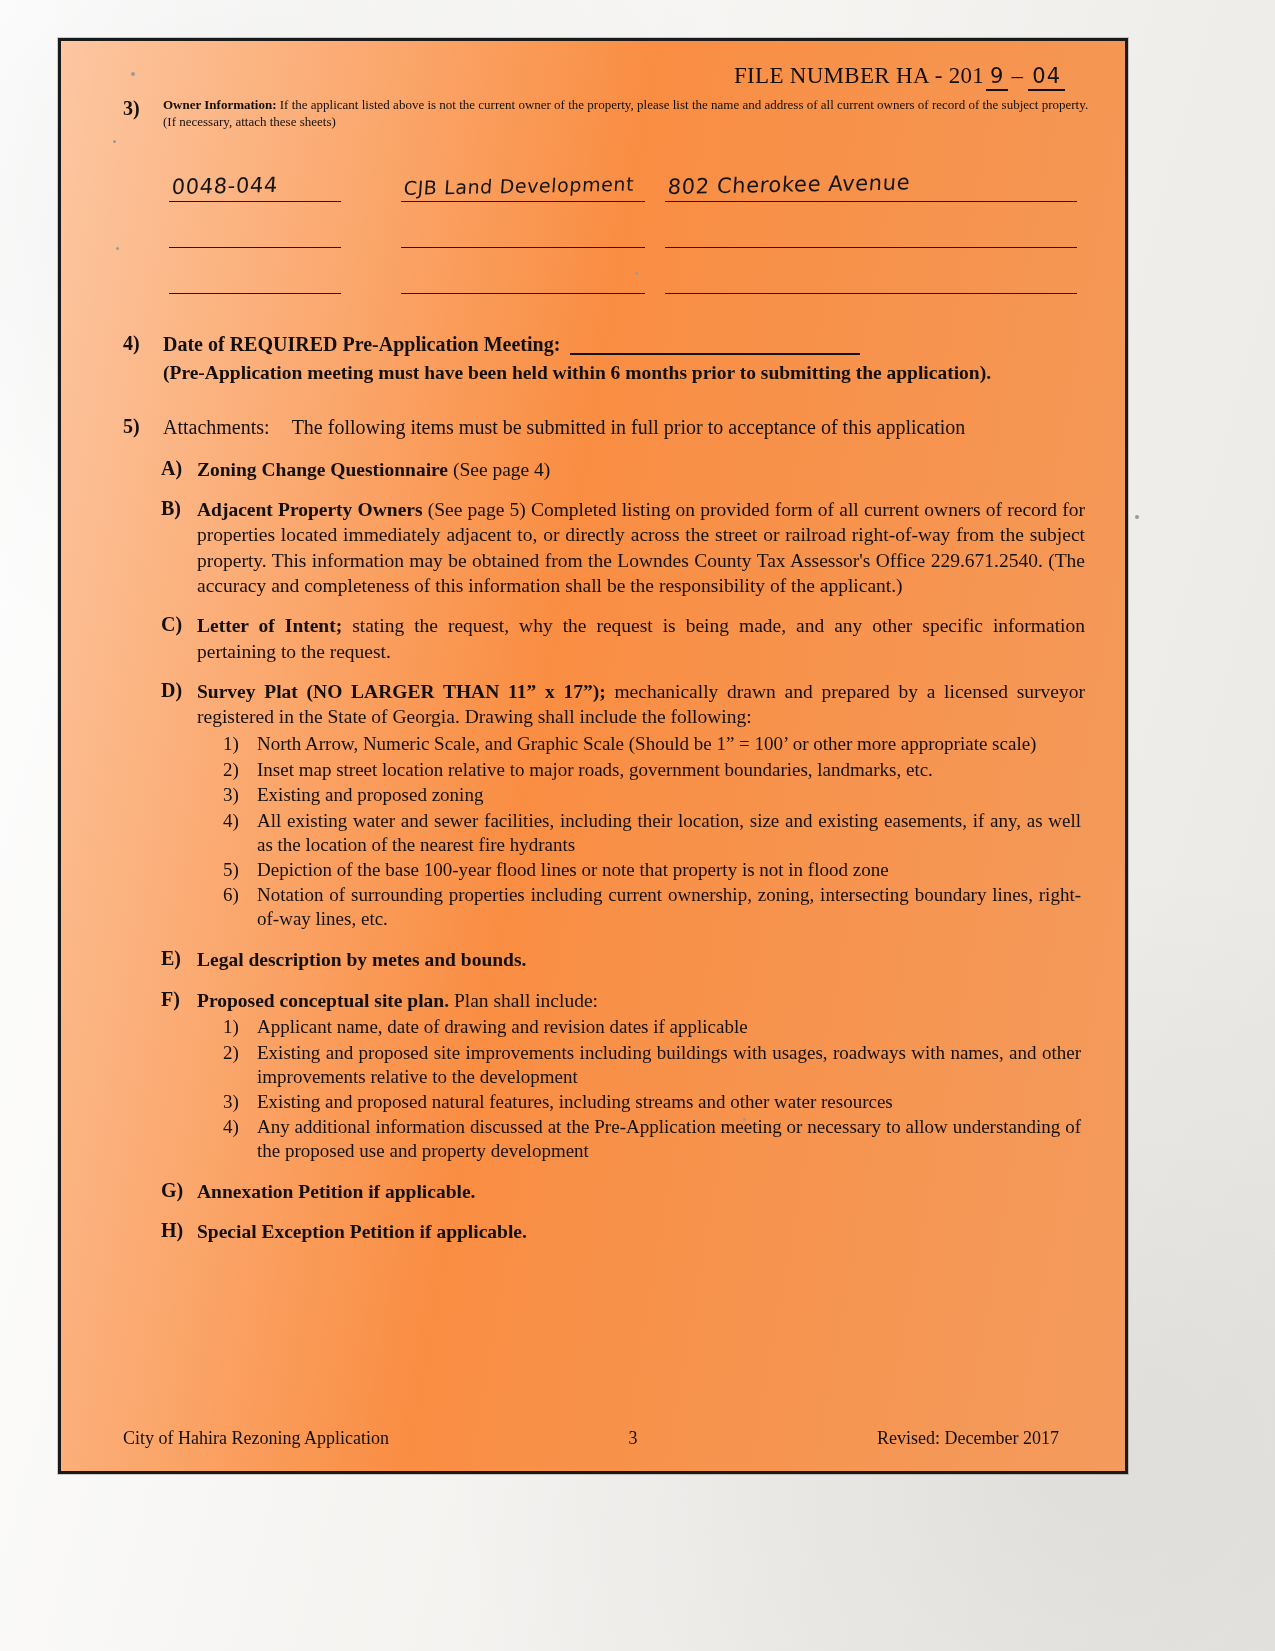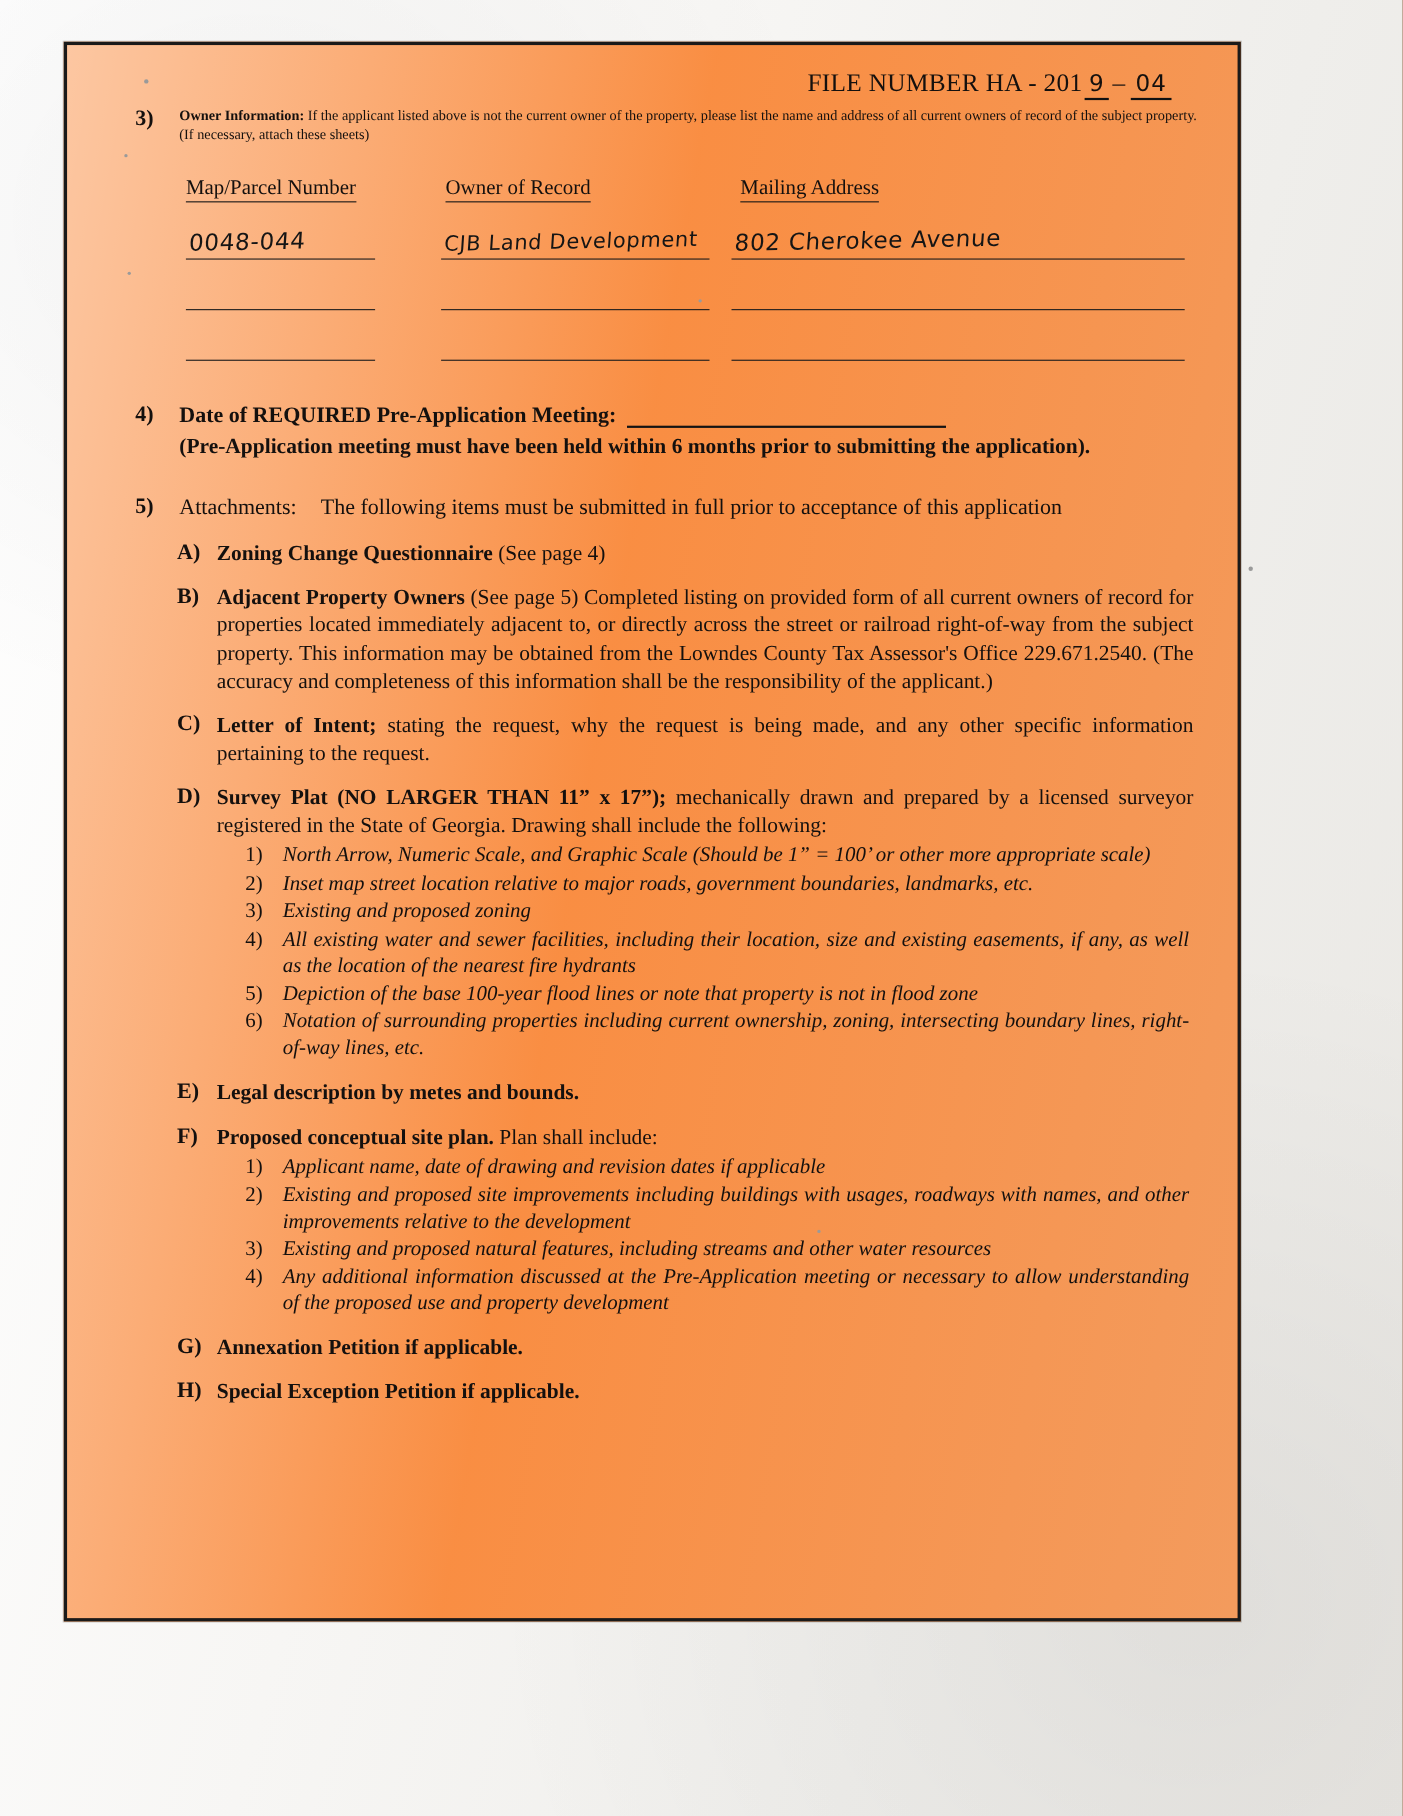"Map/Parcel Number" div.owner-head { html: <div> <div><span>Map/Parcel Number</span></div> <div><span>Owner of Record</span></div> <div><span>Mailing Address</span></div> </div> -> none }
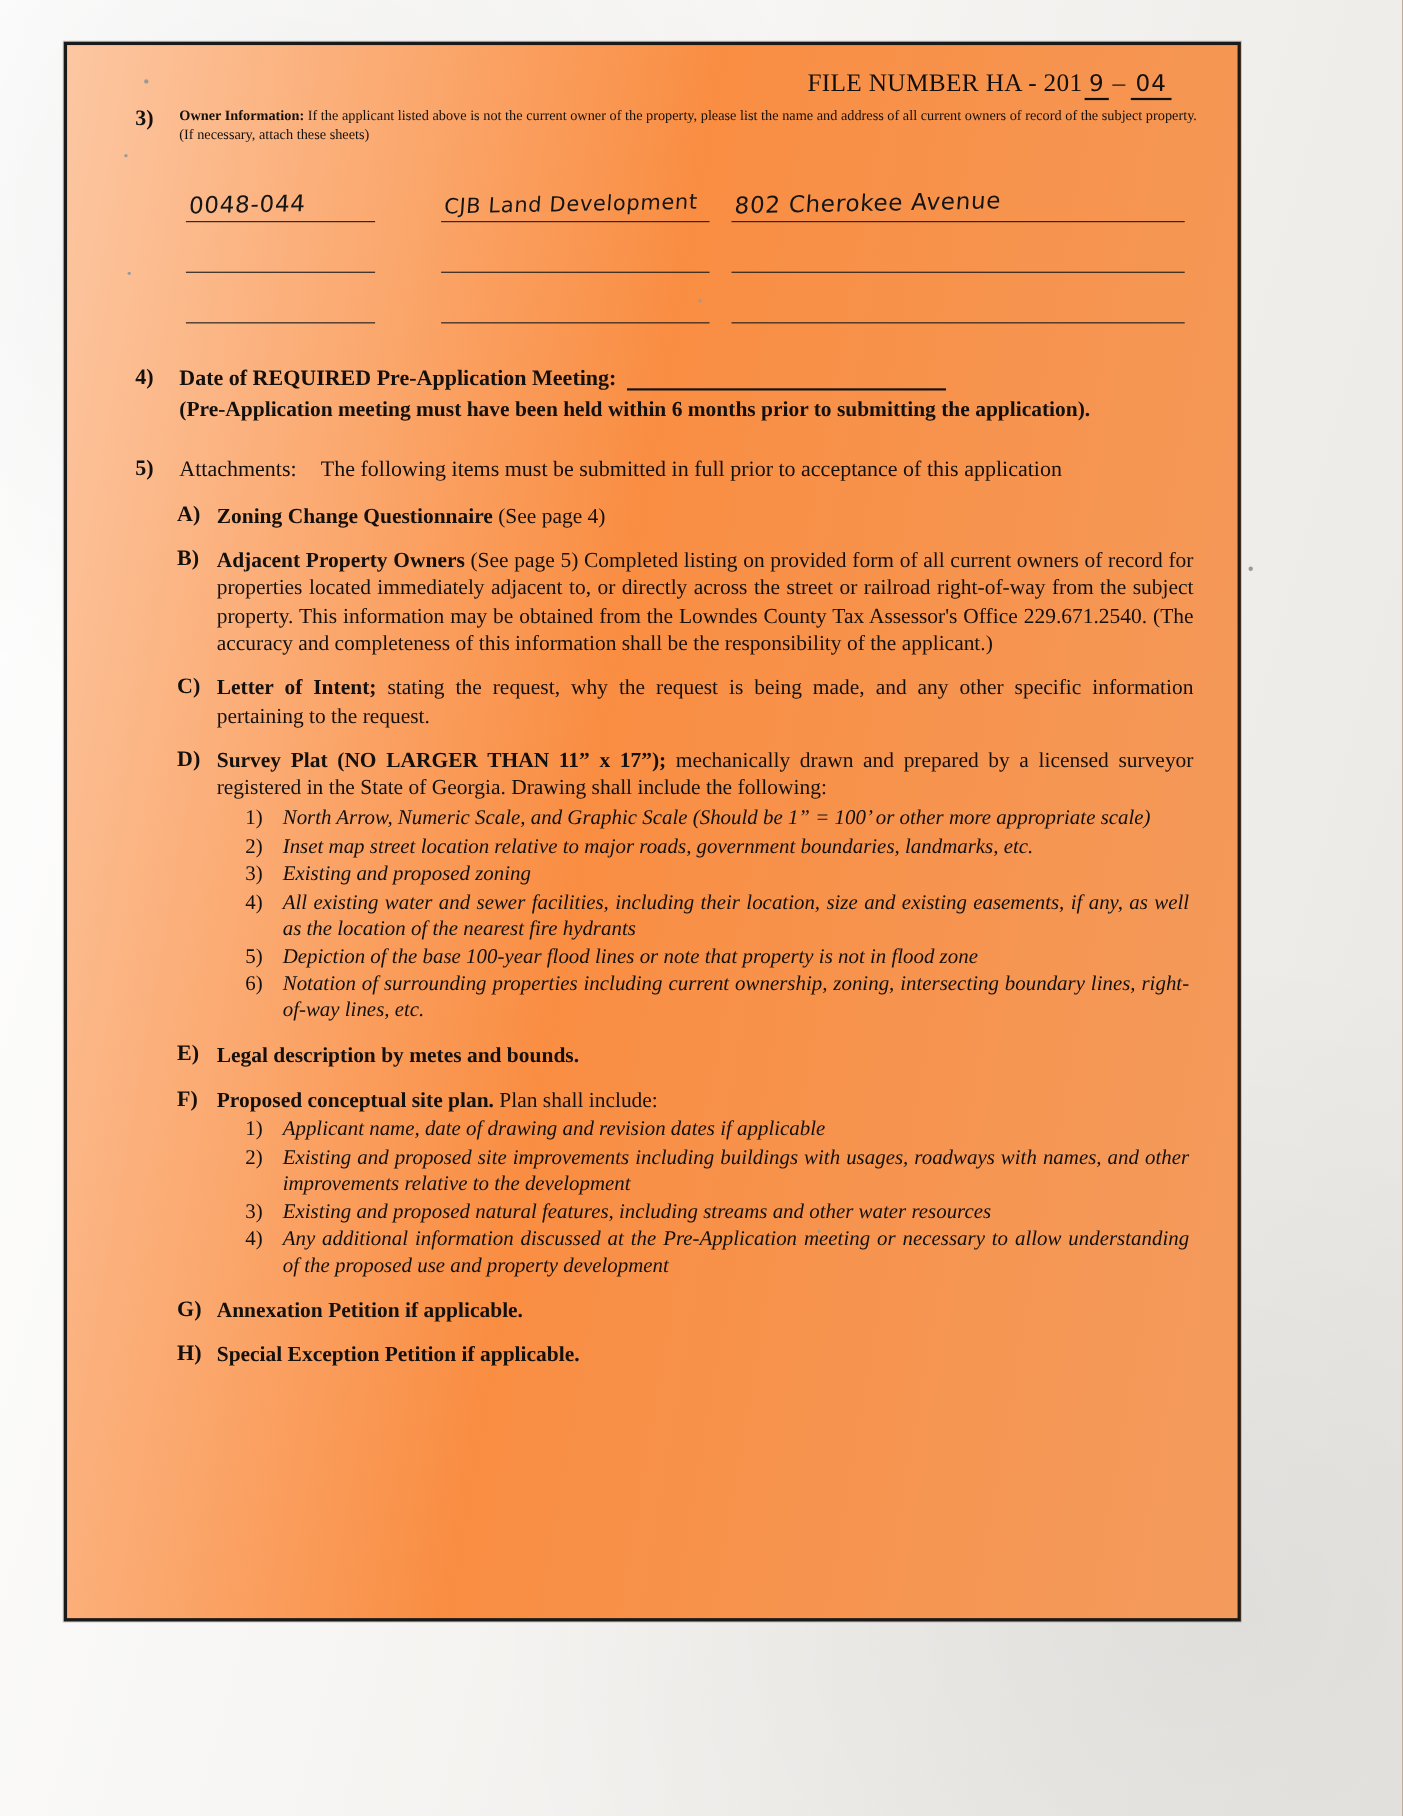"North Arrow, Numeric Scale, and" .num-t { font-style: italic -> none }
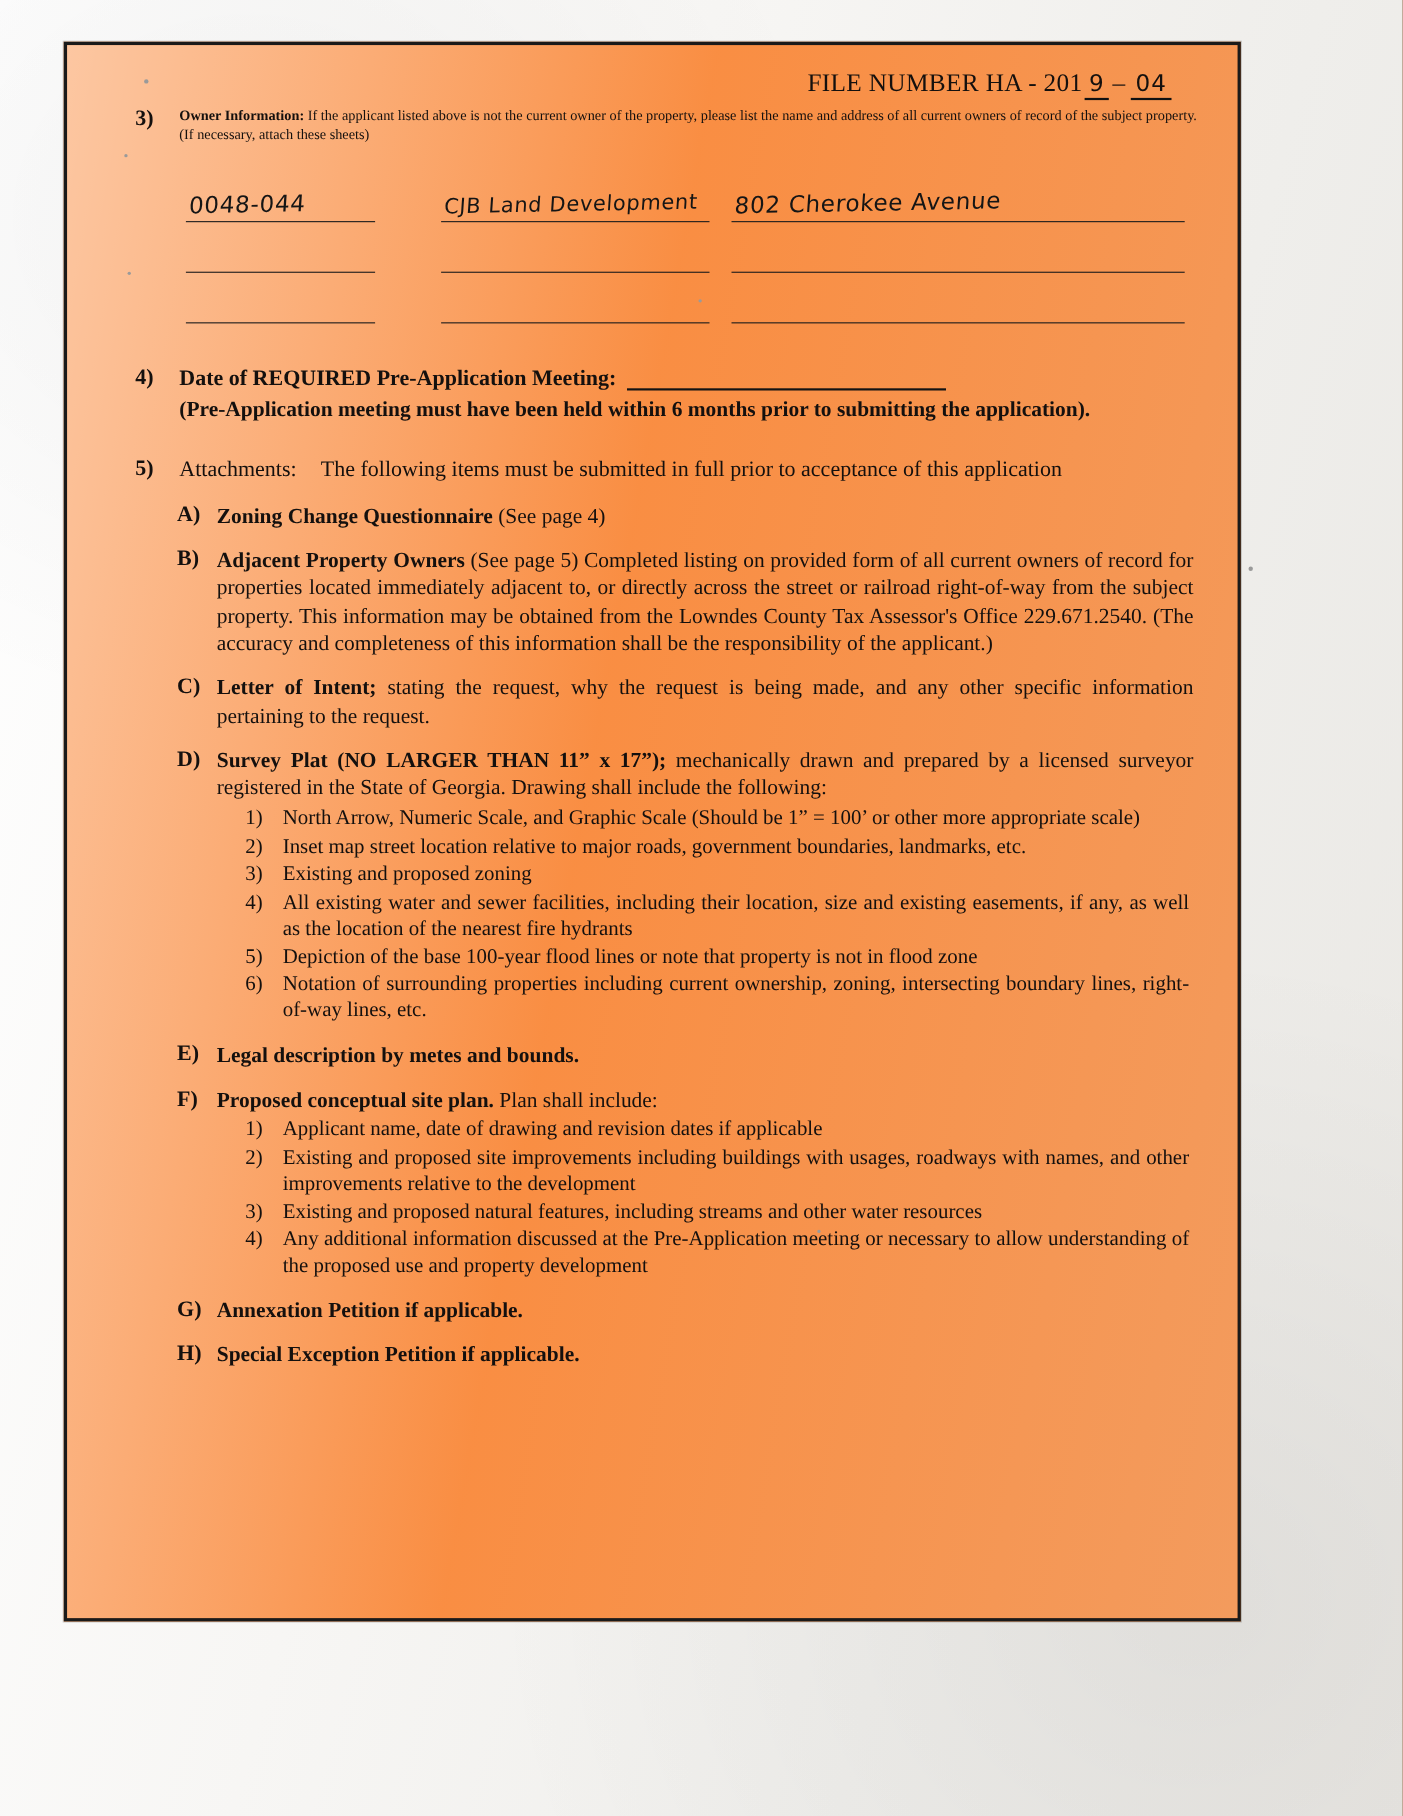"City of Hahira Rezoning Application" div.footer { html: none -> <div> <div>City of Hahira Rezoning Application</div> <div>3</div> <div>Revised: December 2017</div> </div> }
